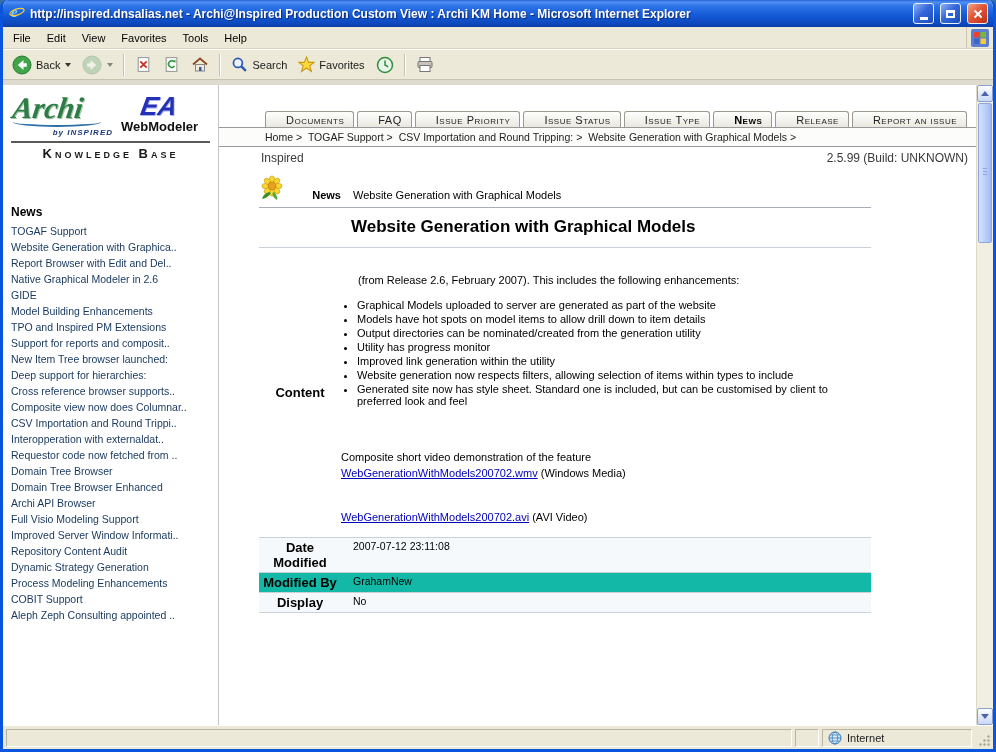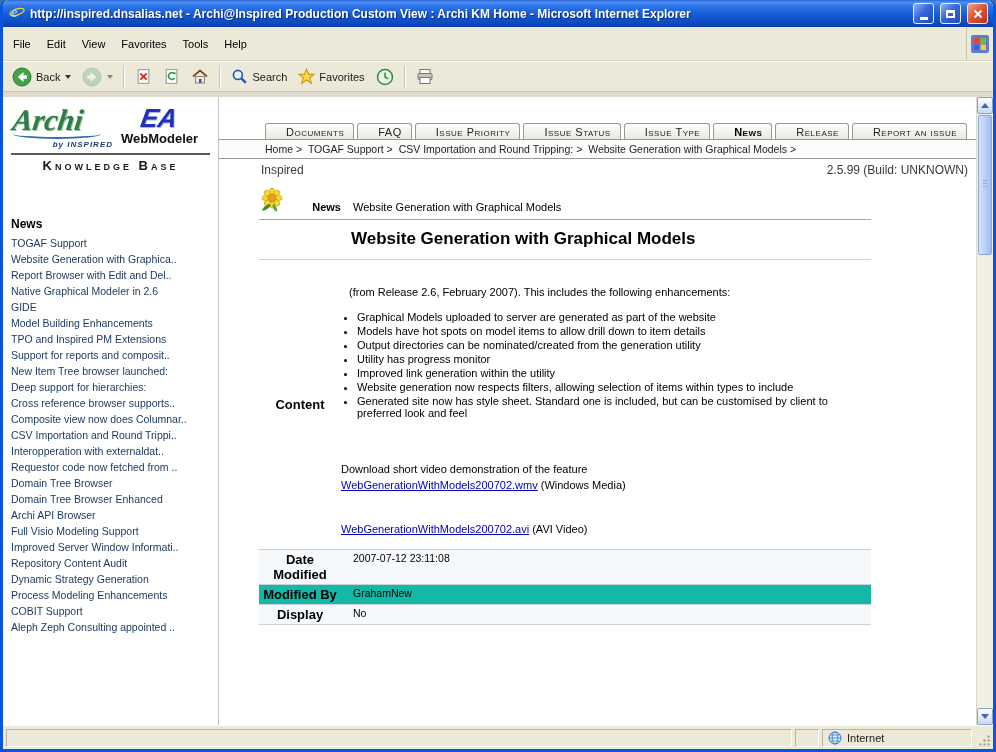"File" .menubar { height: 34px -> 22px }
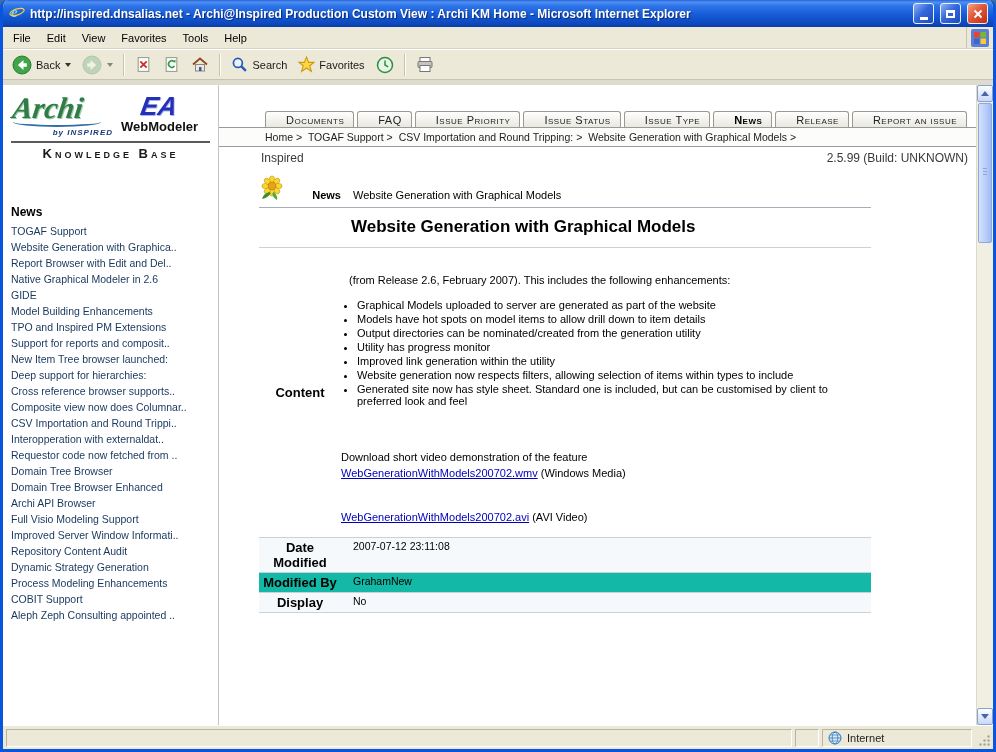"(from Release 2.6, February 2007)." .content-body p.intro { margin: 0 0 13px 8px -> 0 0 13px 17px }
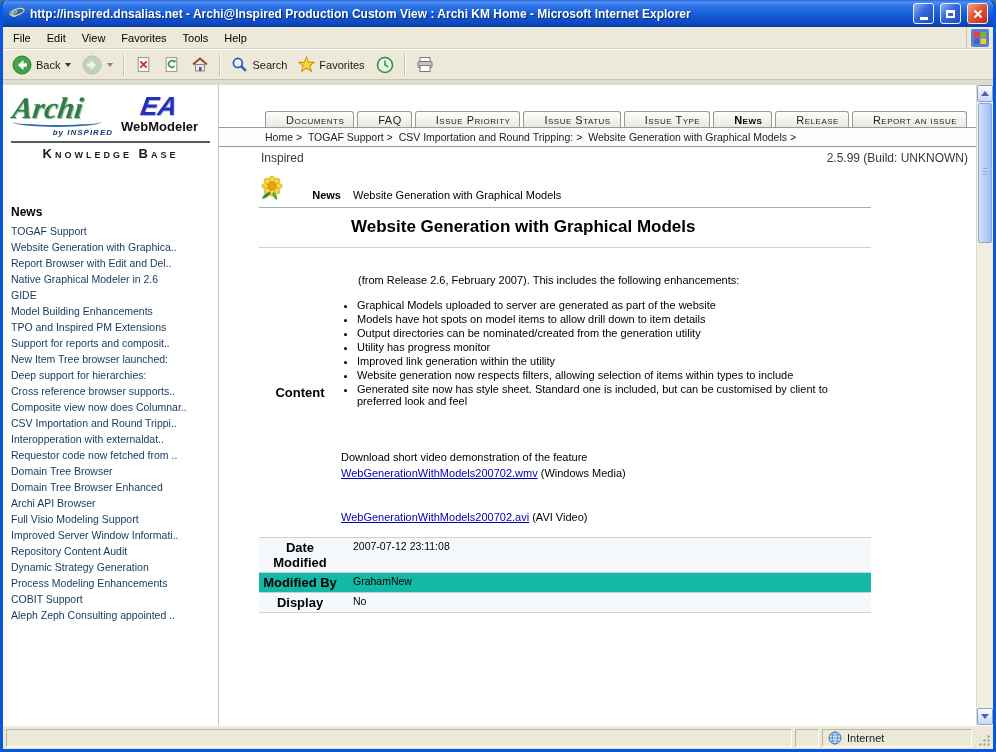"Download short video demonstration of" div.download-line { text: Download -> Composite }
